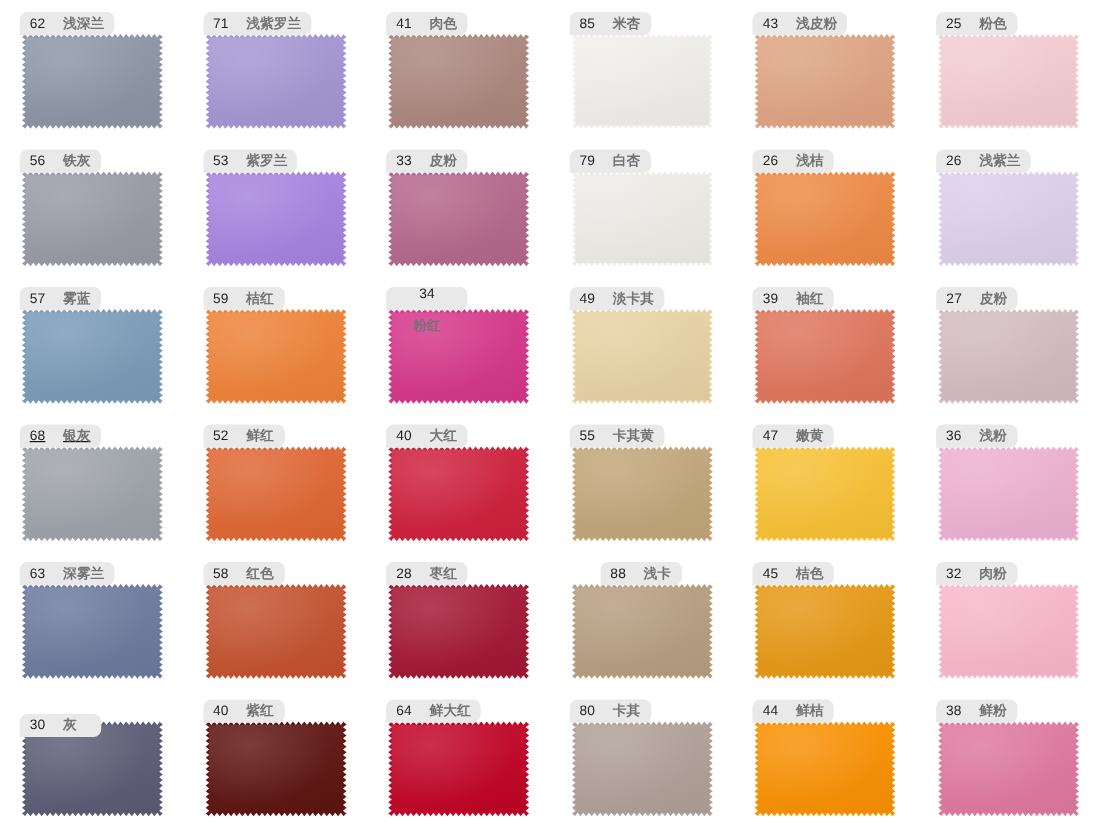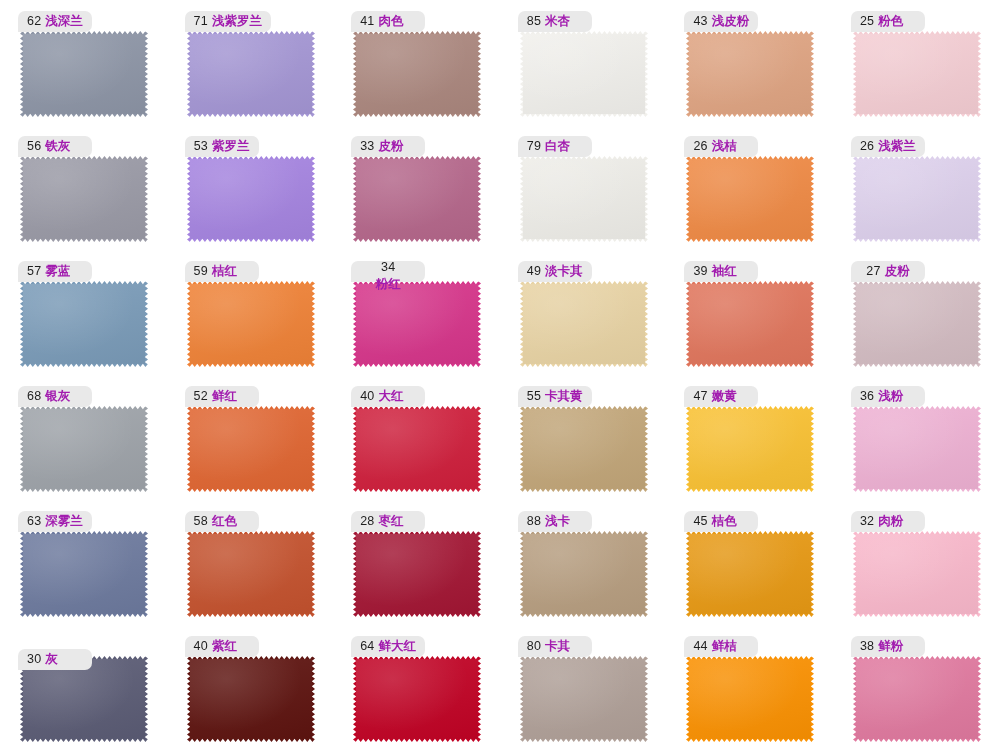"62" .swatch-tab { gap: 4px -> 16px }
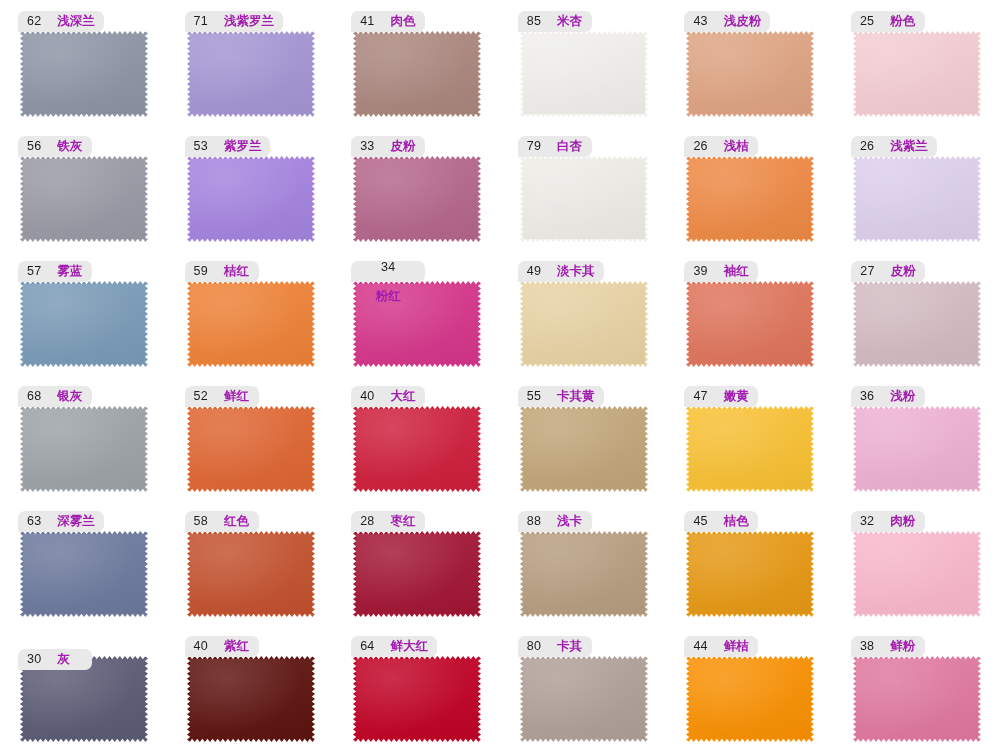"浅深兰" .tab-name { color: #a21caf -> #737373 }
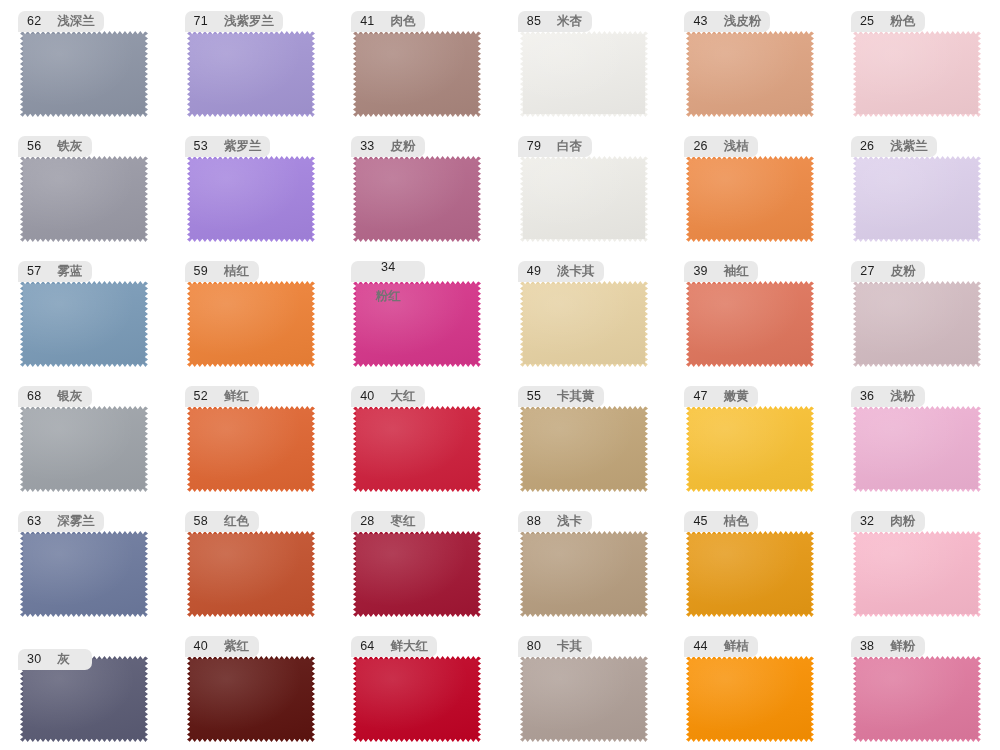"68" div.swatch-tab { text-decoration: none -> underline }
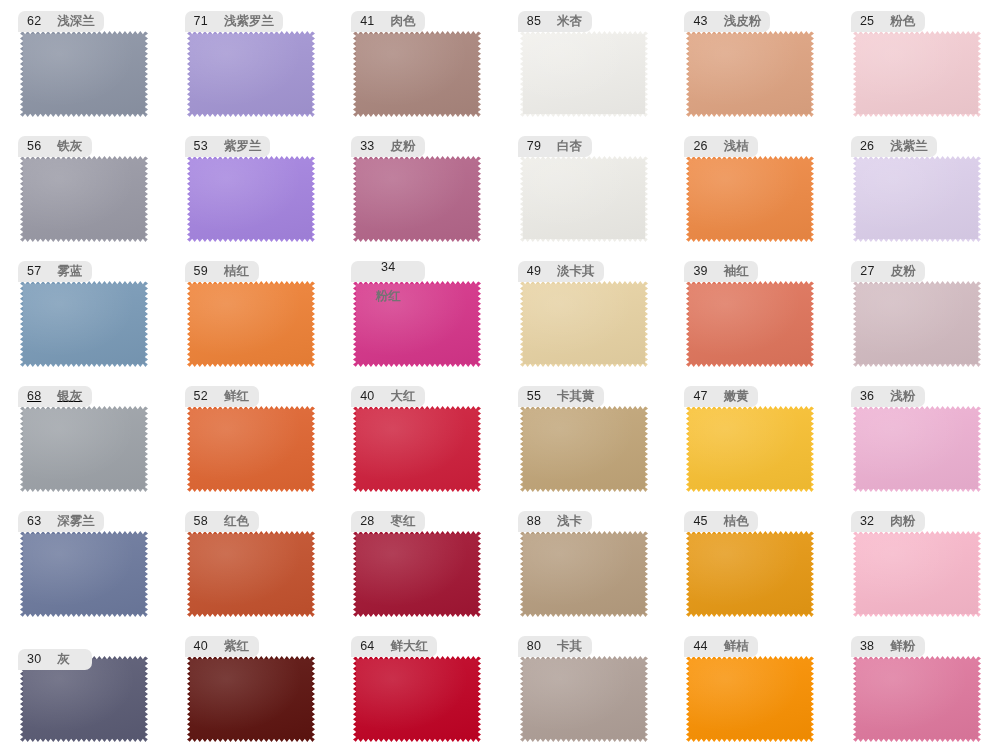"88" div.swatch-tab { margin-left: none -> 28px }
